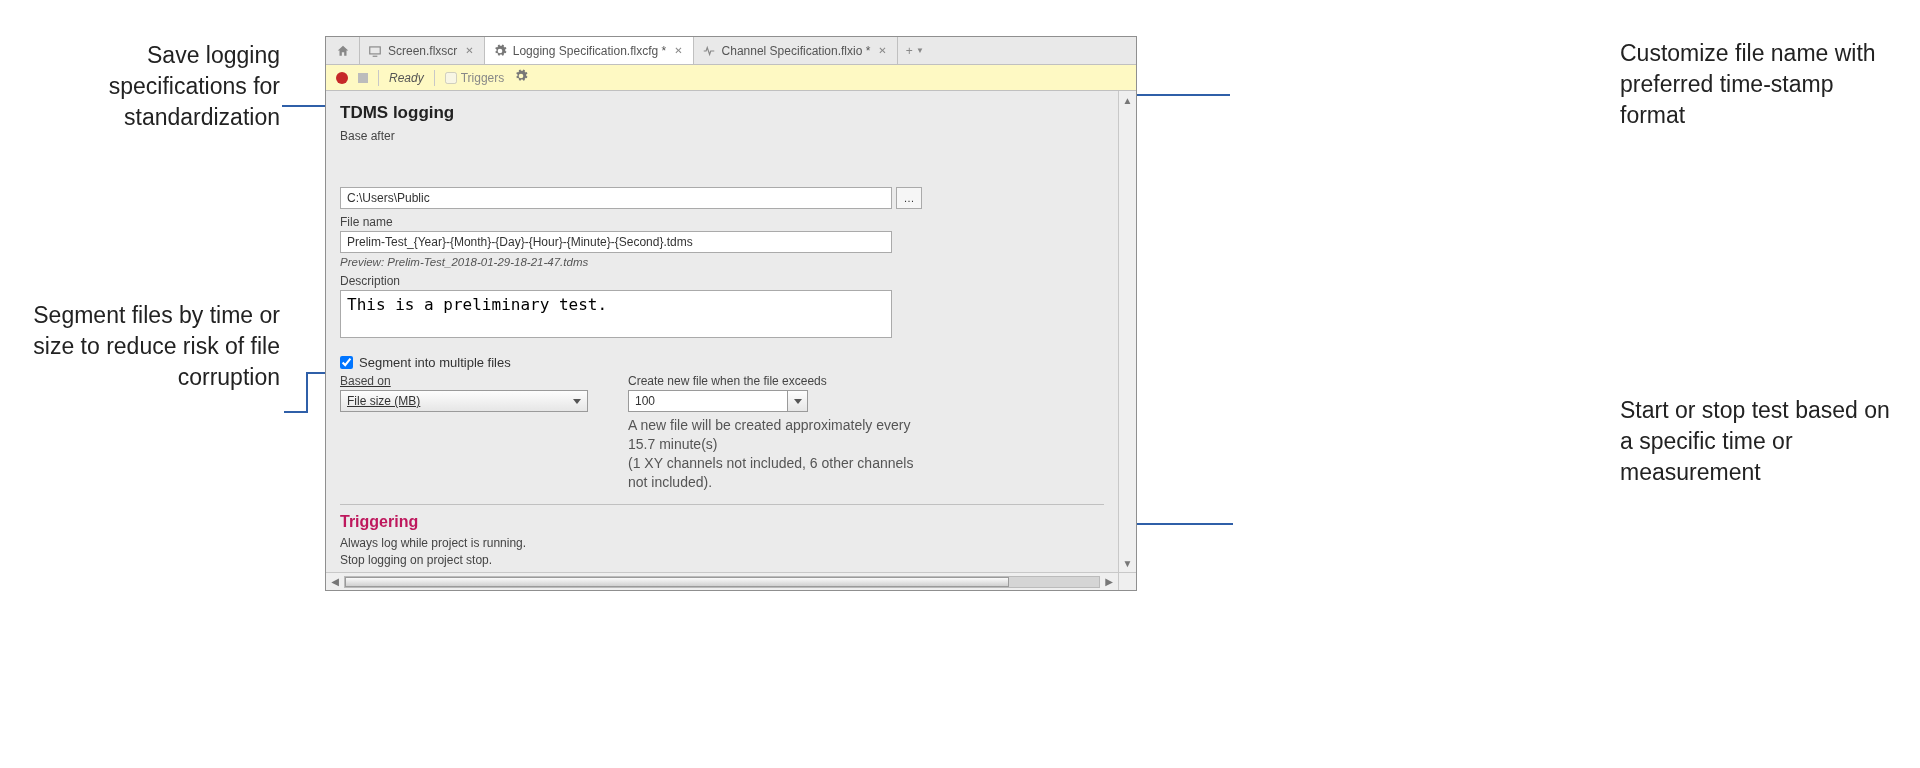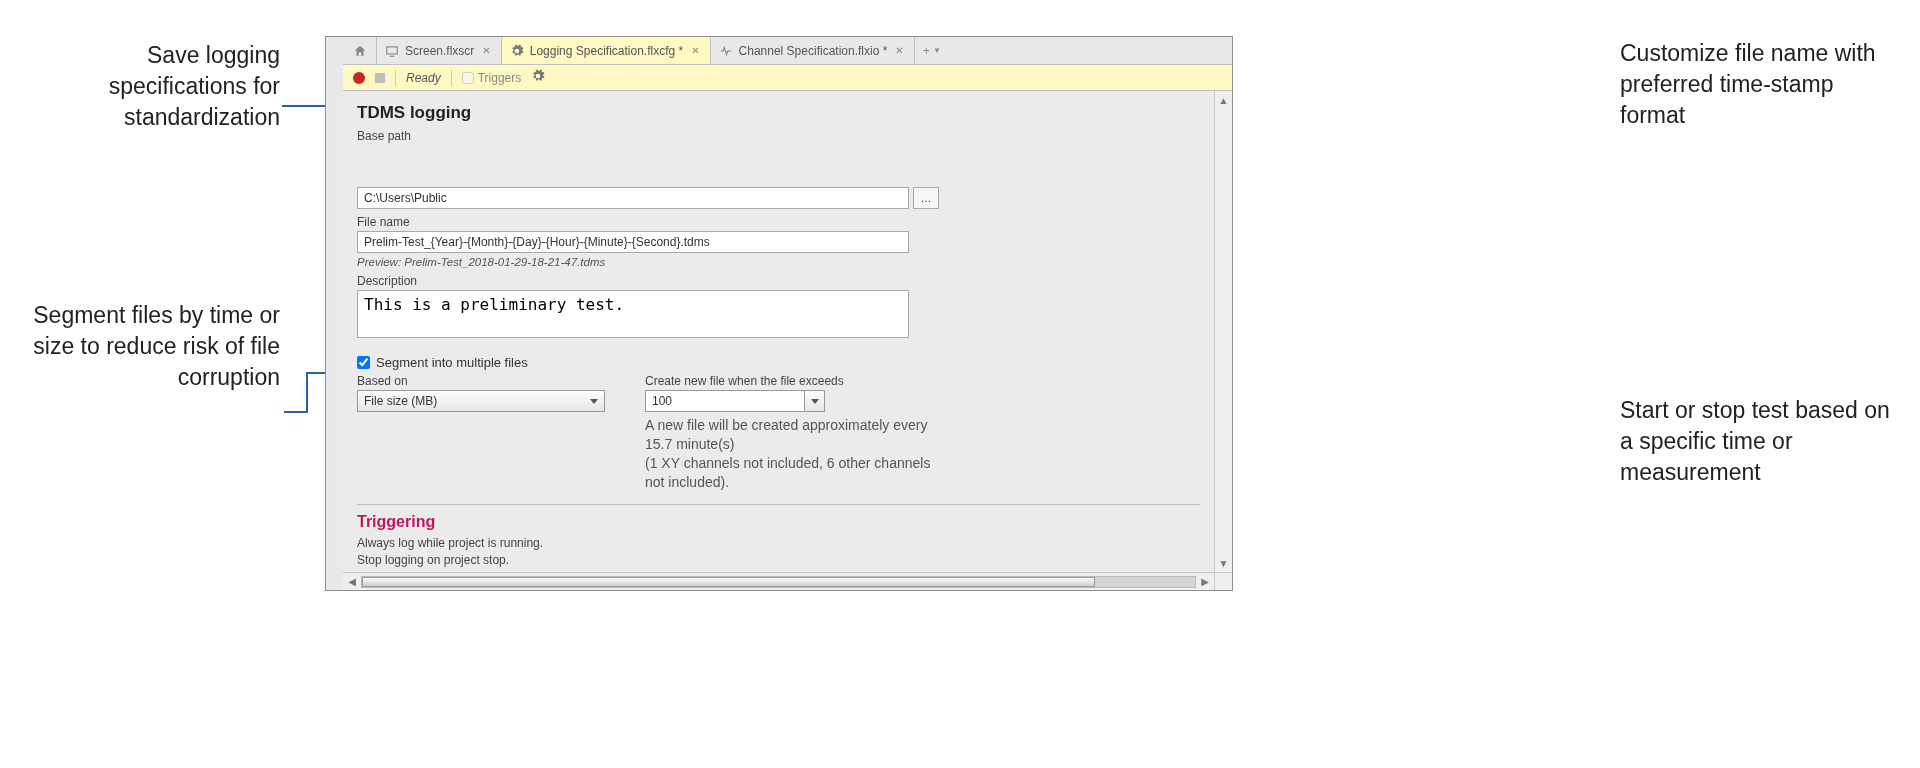"Screen.flxscr" .app-frame { padding-left: 17px -> none; width: 908px -> 812px }
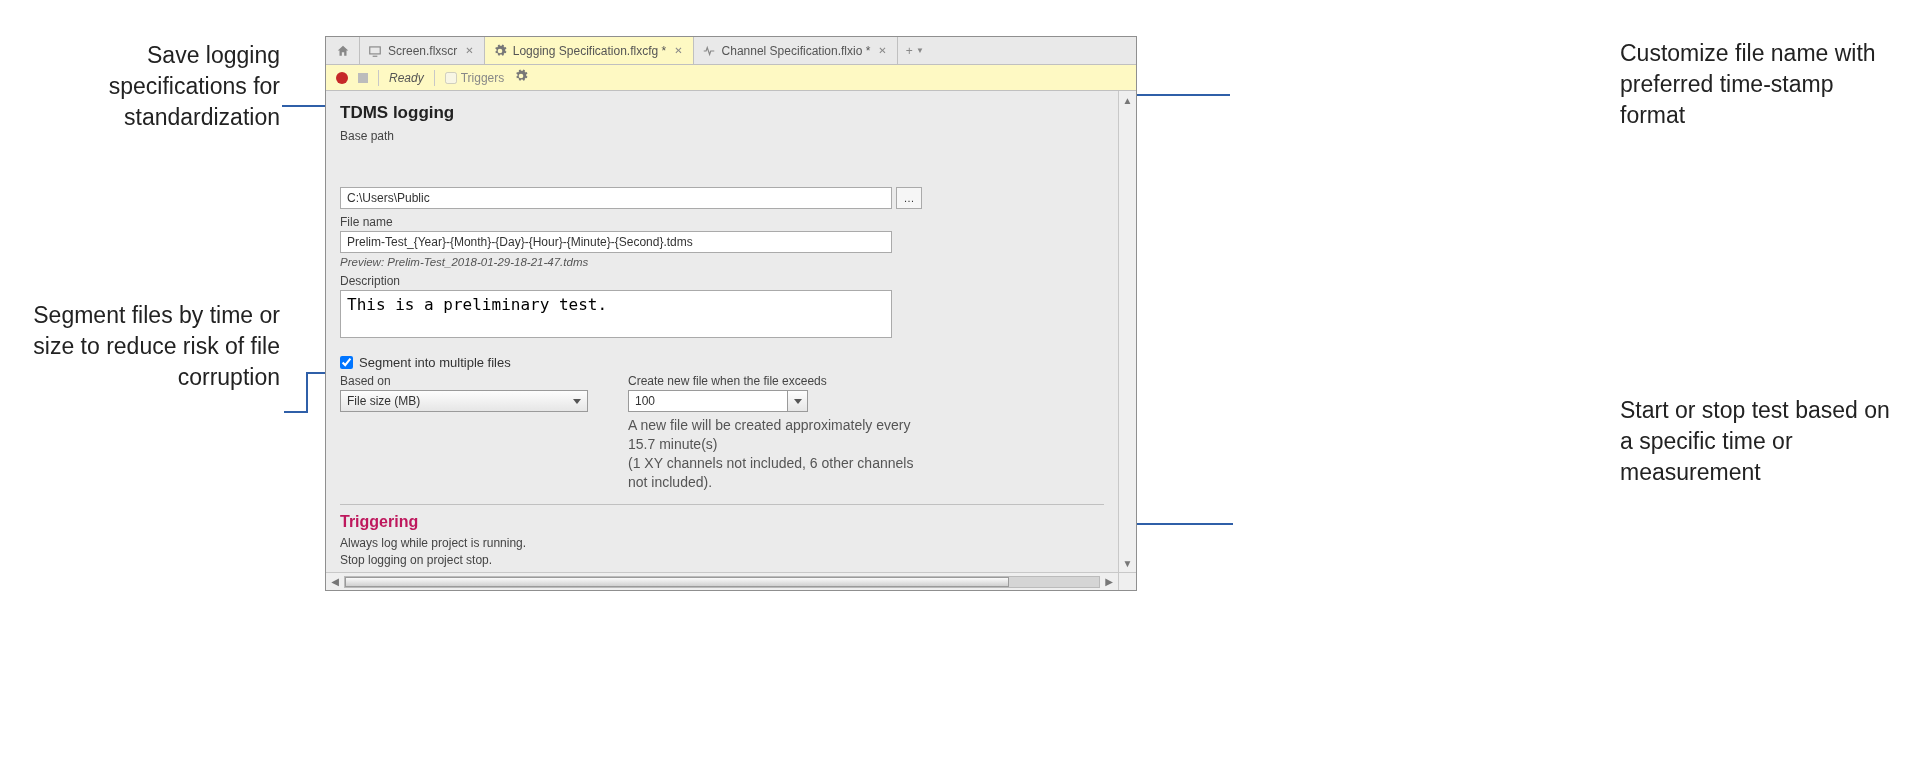"Logging Specification.flxcfg *" .tab.active { background: #fef9c3 -> #ffffff }
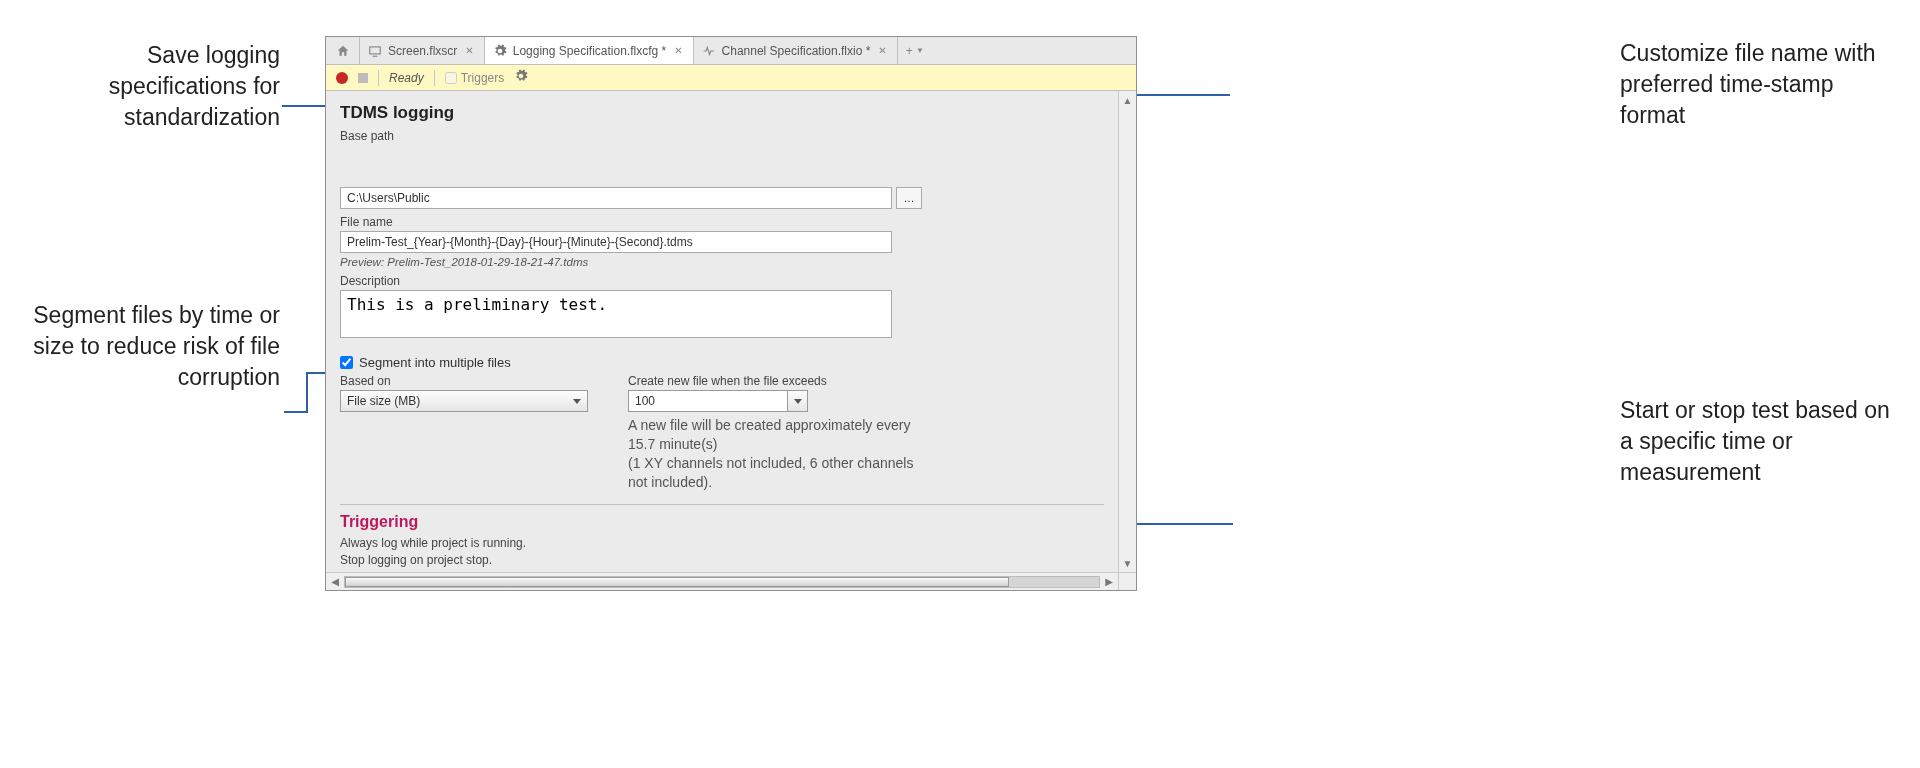"Base path" div.field-label { text: path -> after }
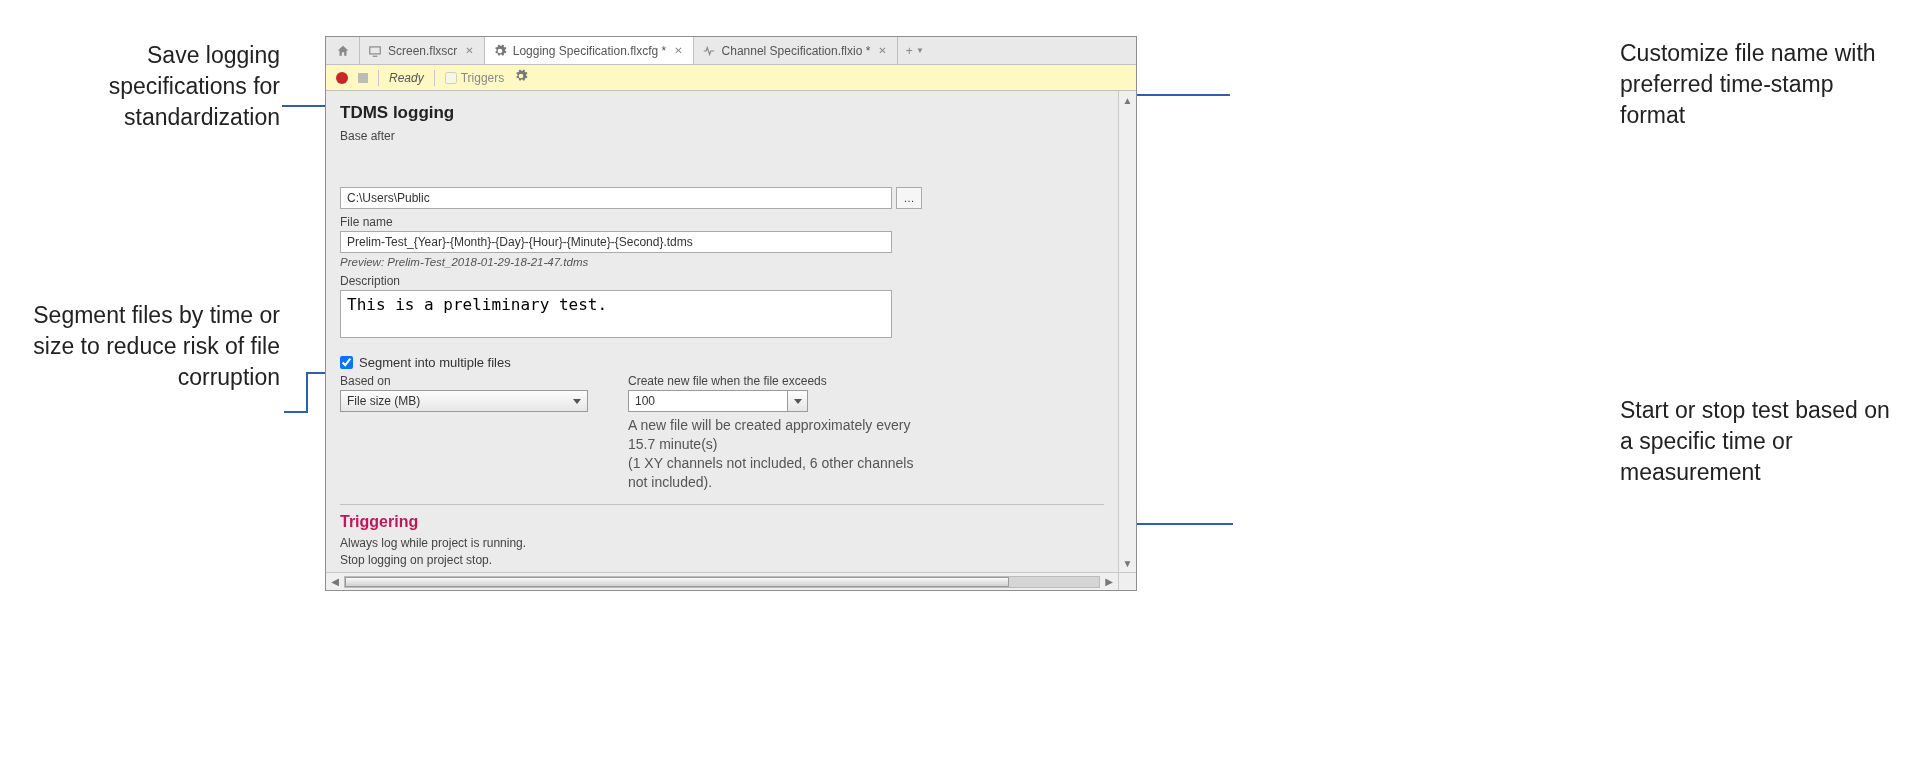"Based on" .col-left { text-decoration: none -> underline }
